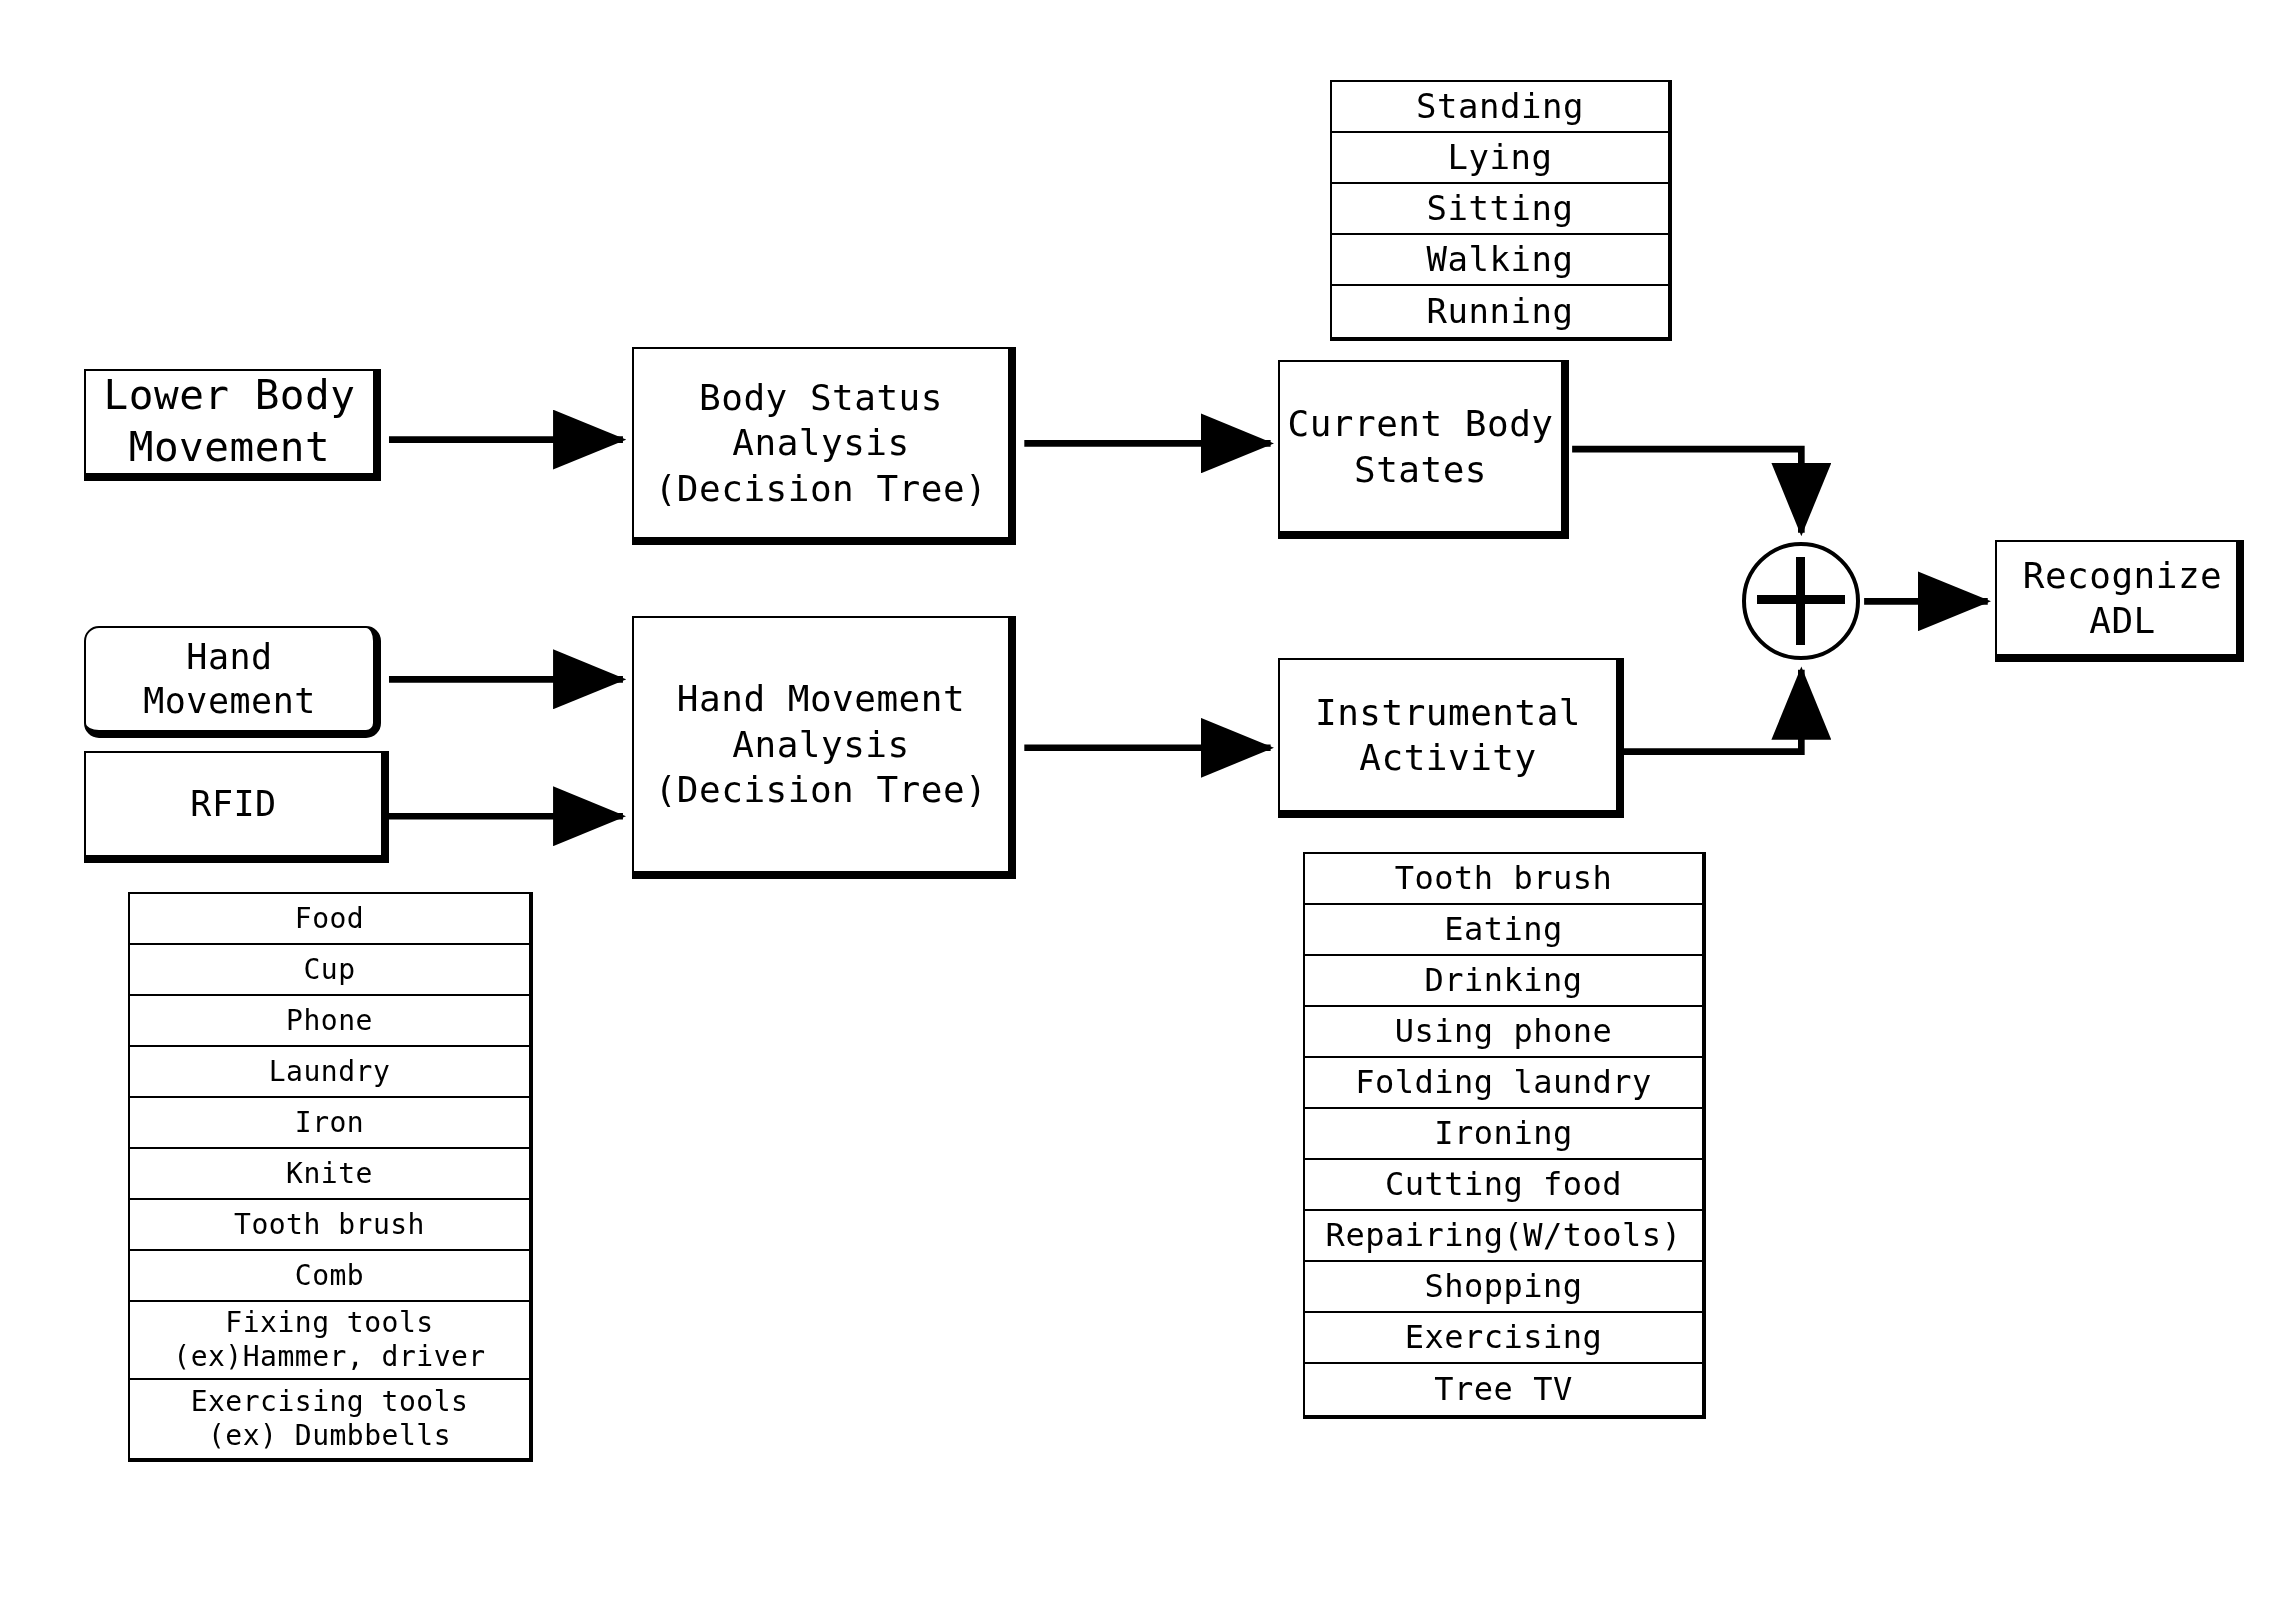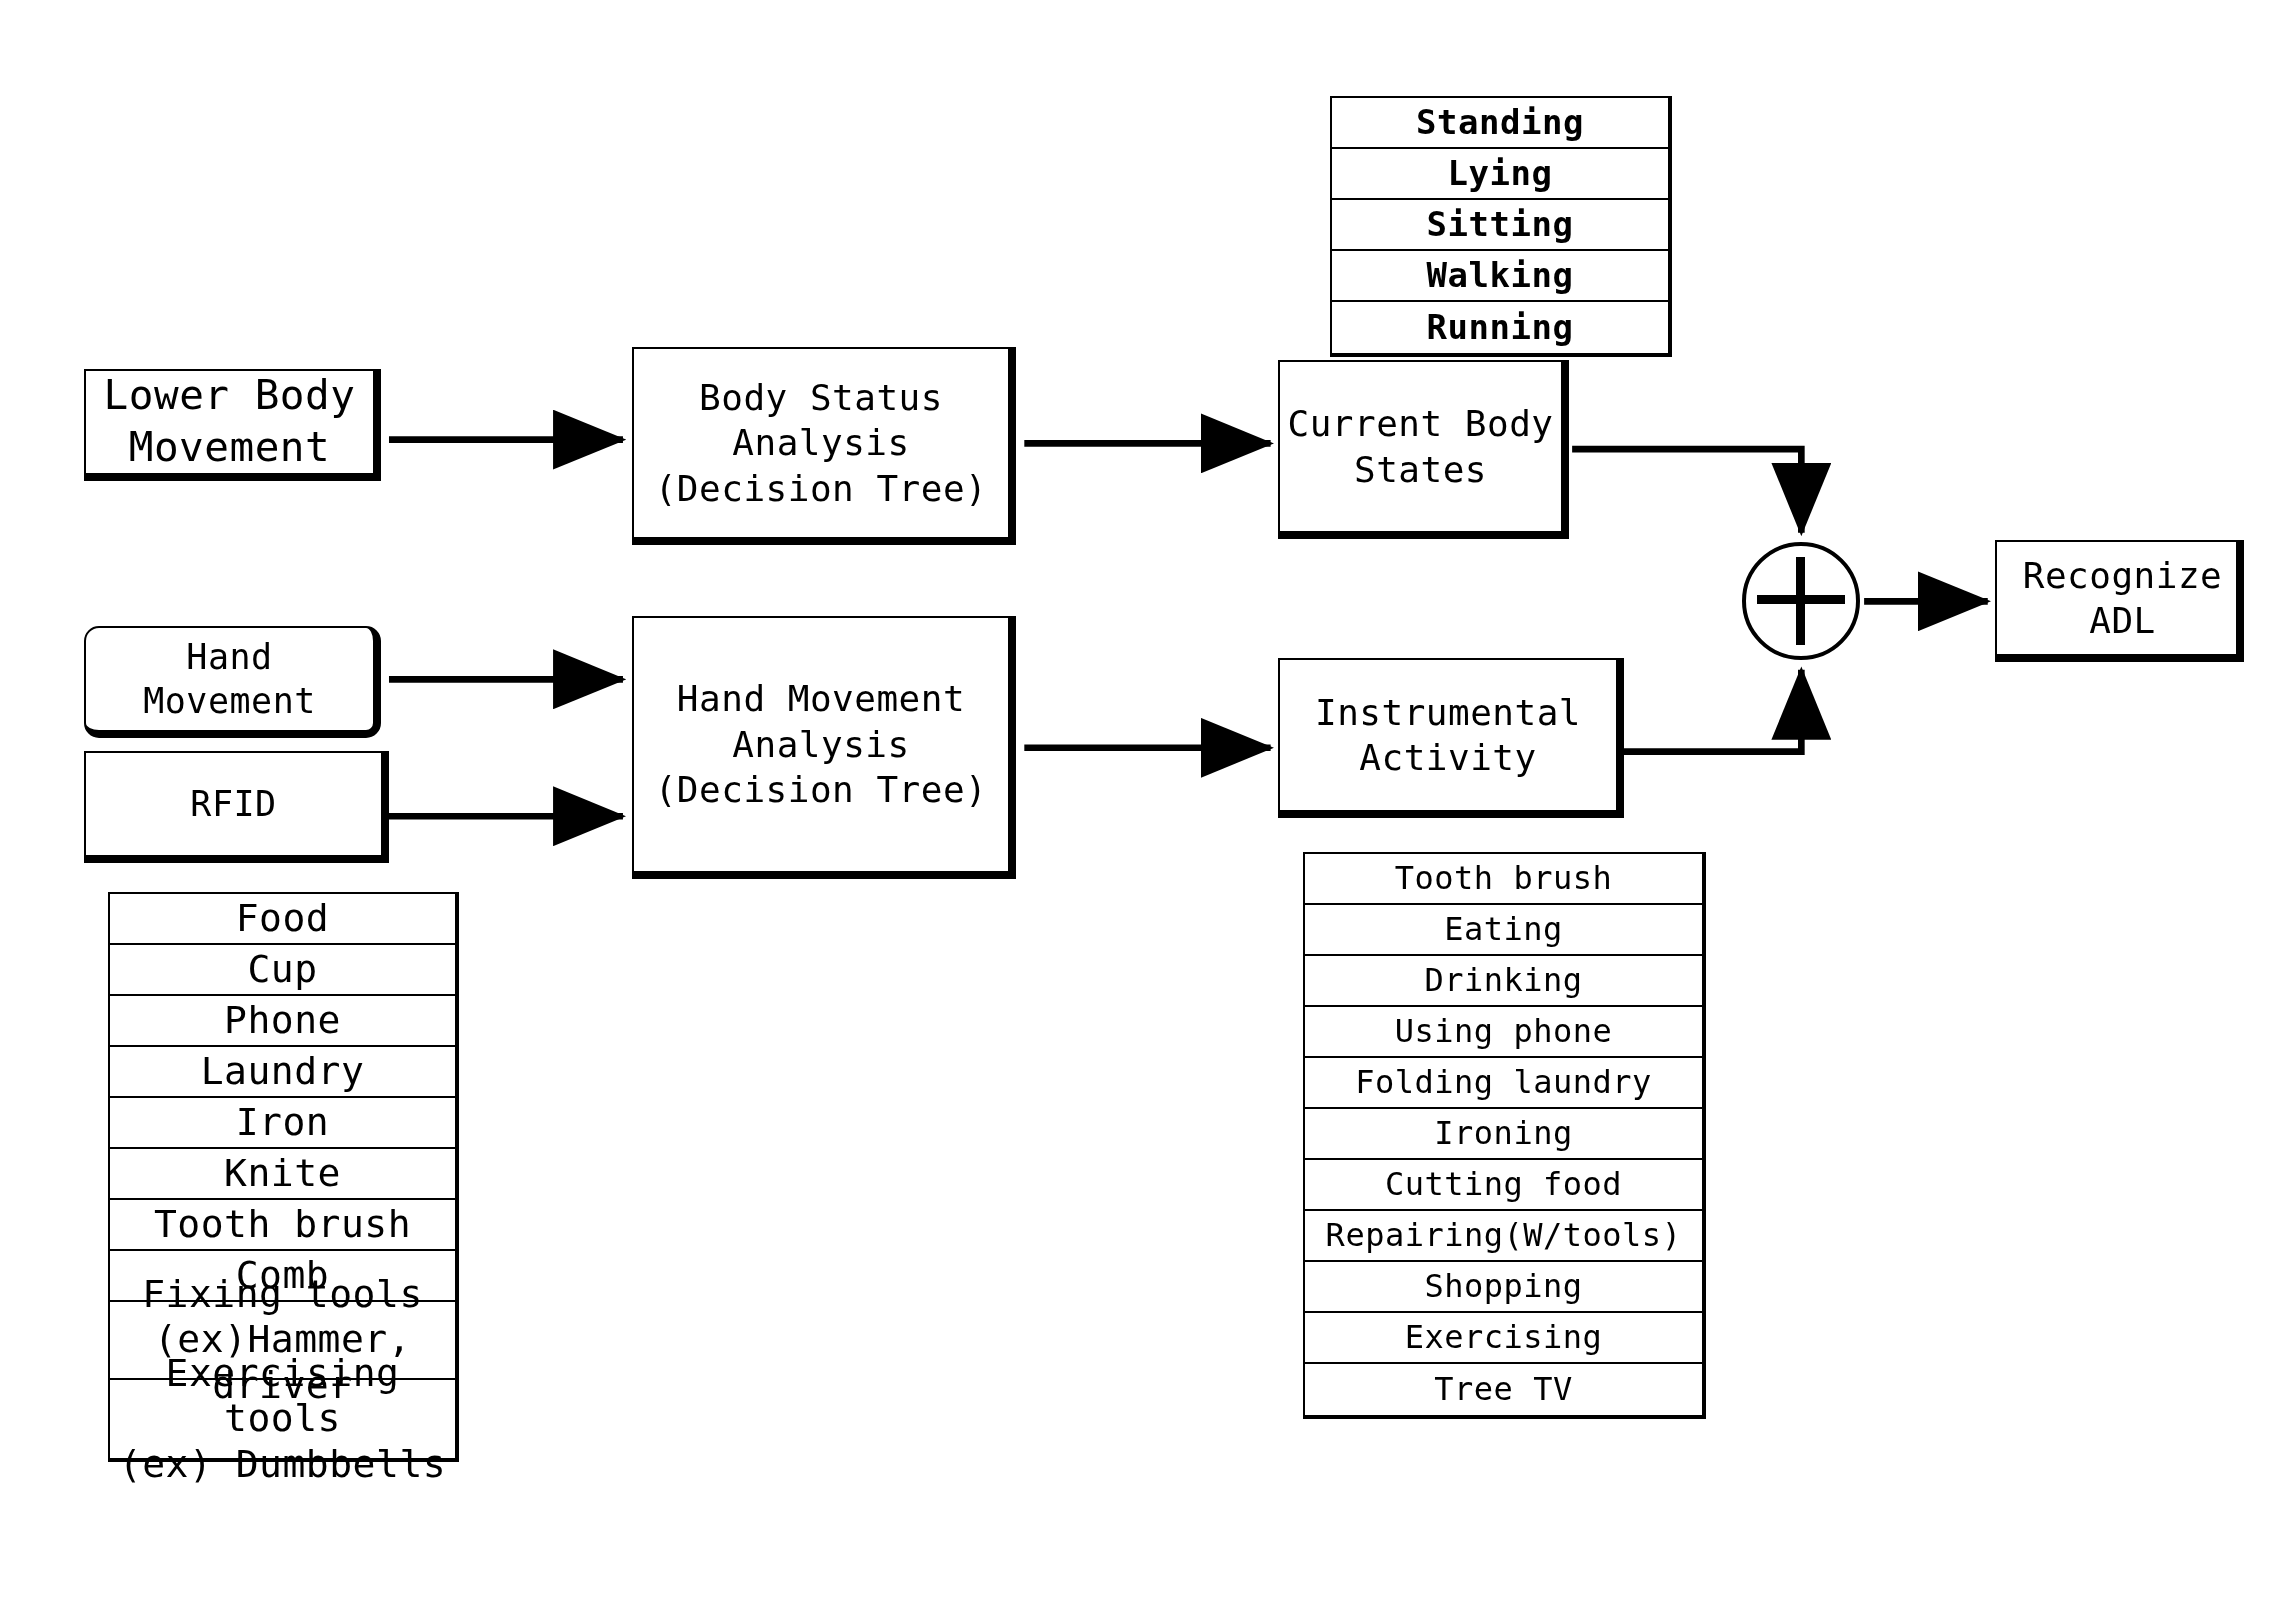"Standing" #table-body-states { font-weight: bold -> none; top: 96px -> 80px }
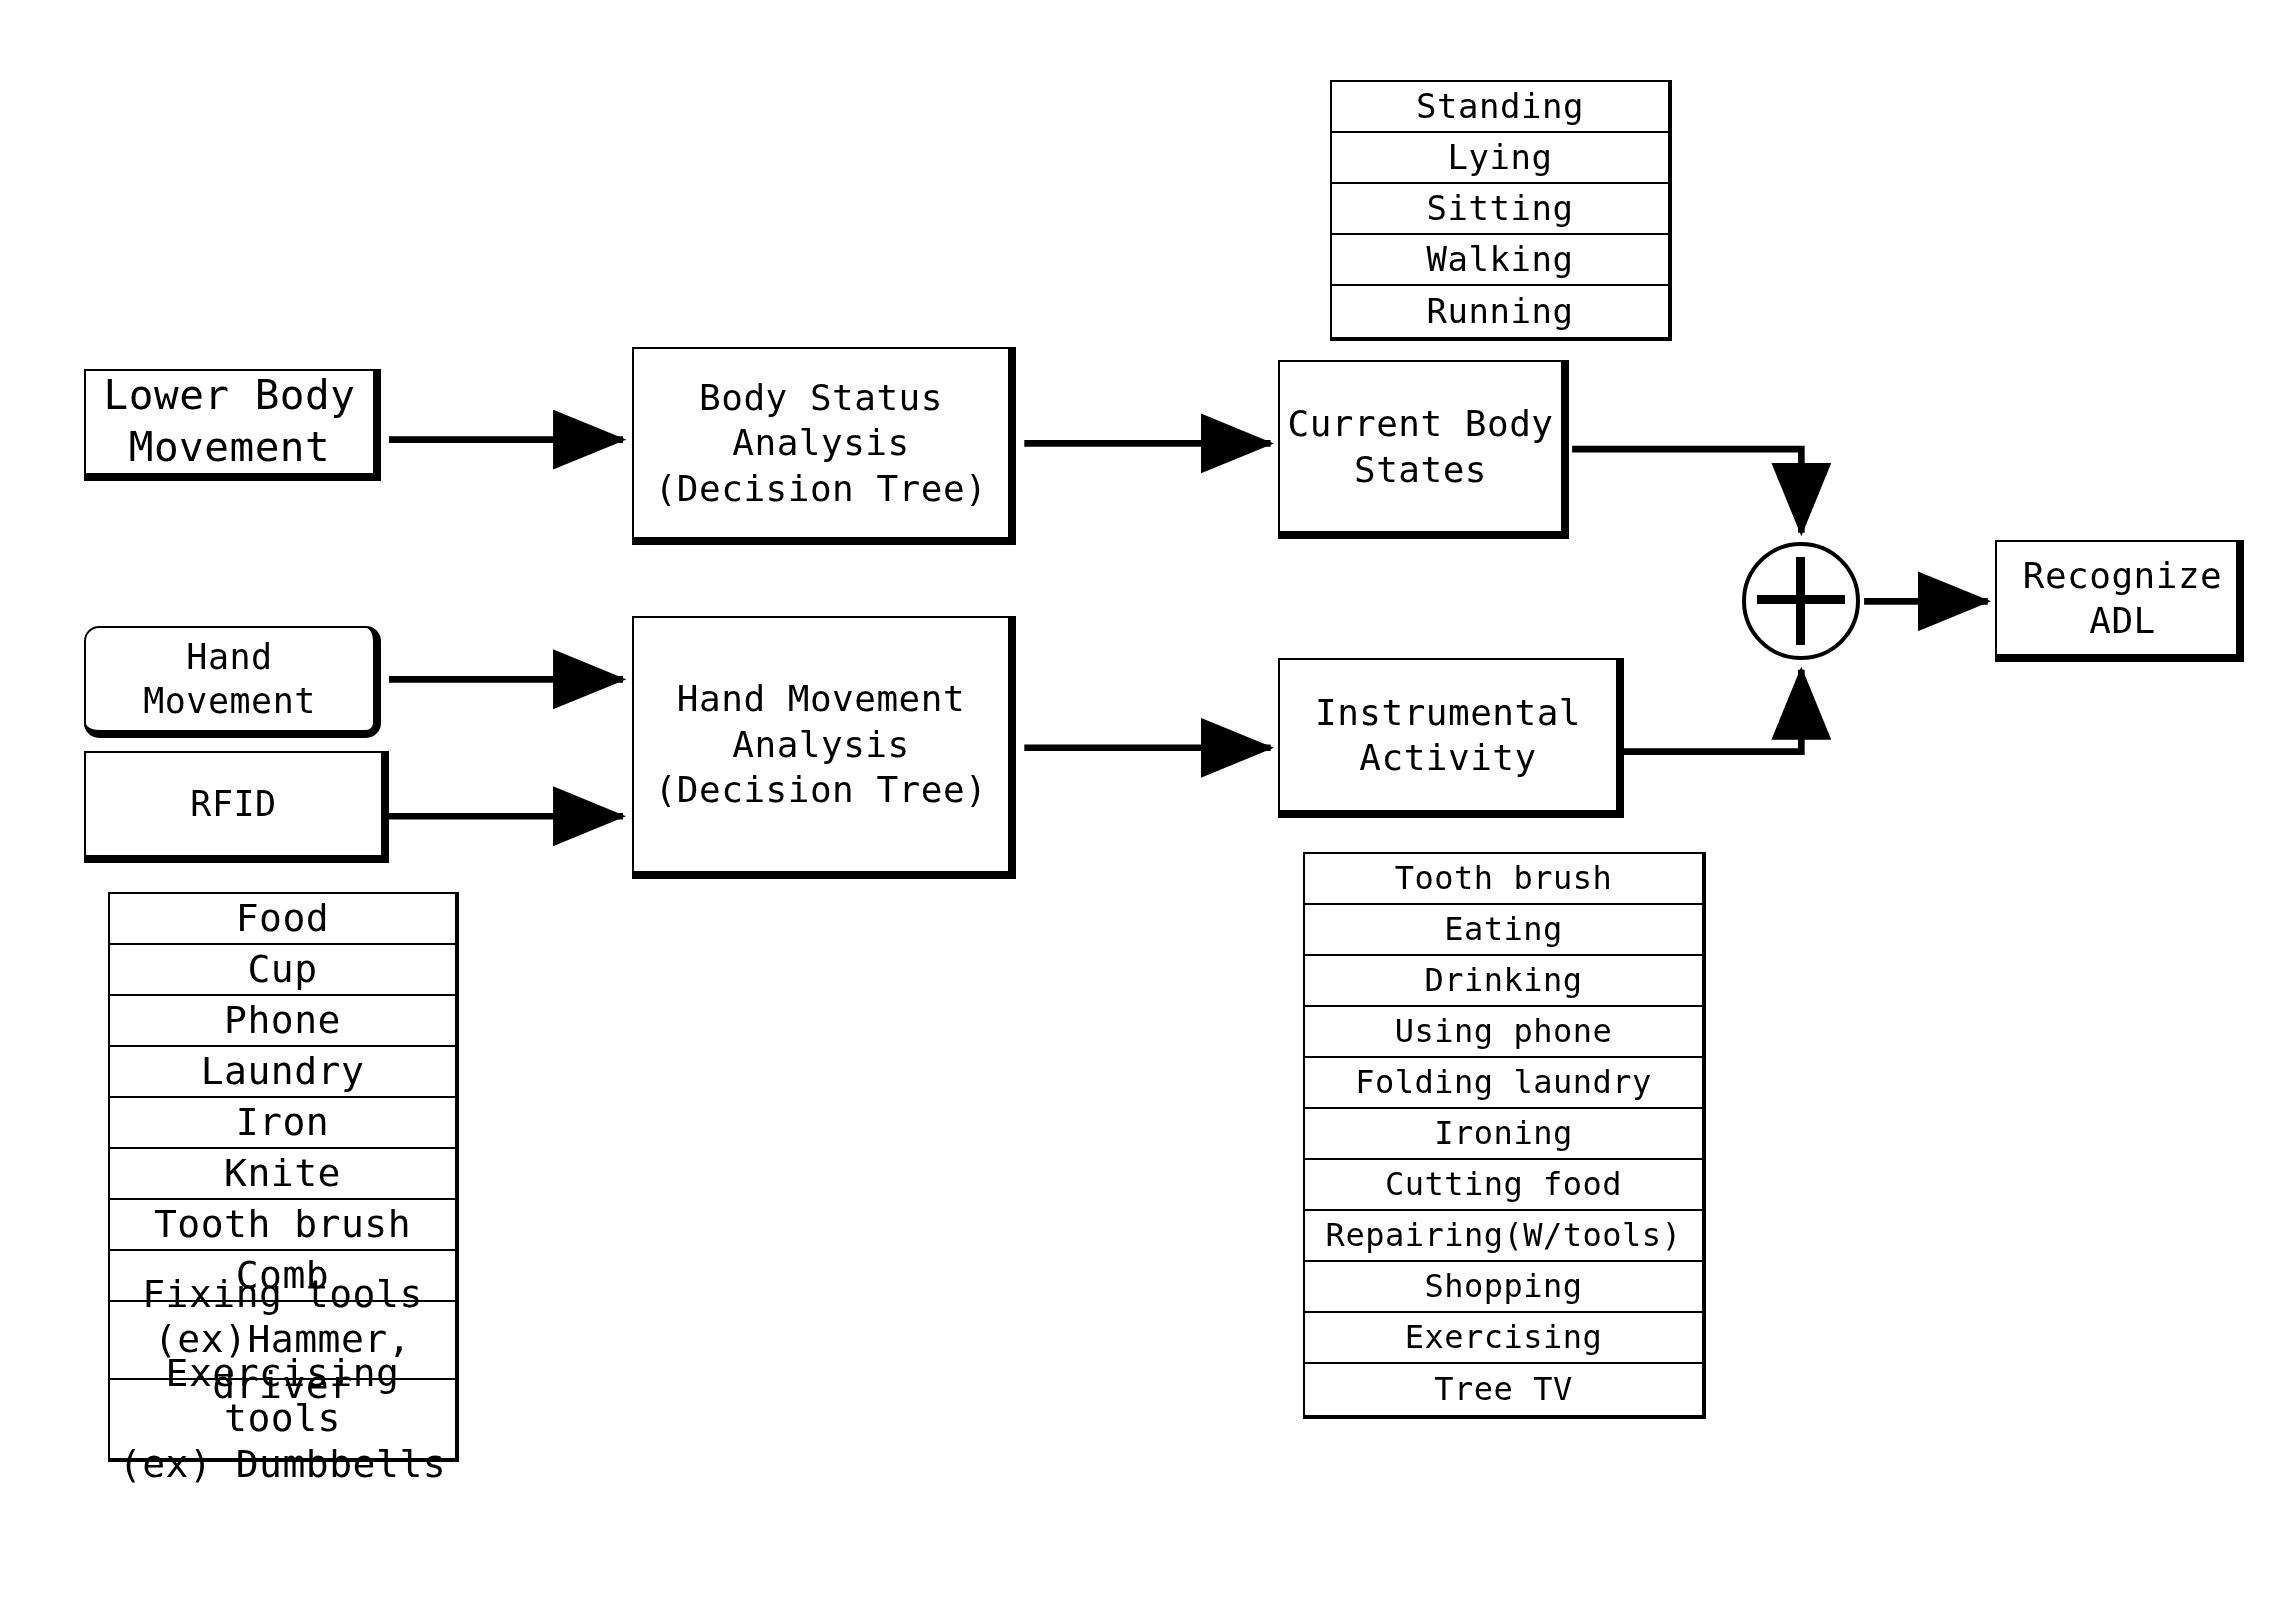"Food" #table-objects { font-size: 38px -> 28px; left: 108px -> 128px; width: 351px -> 405px }
